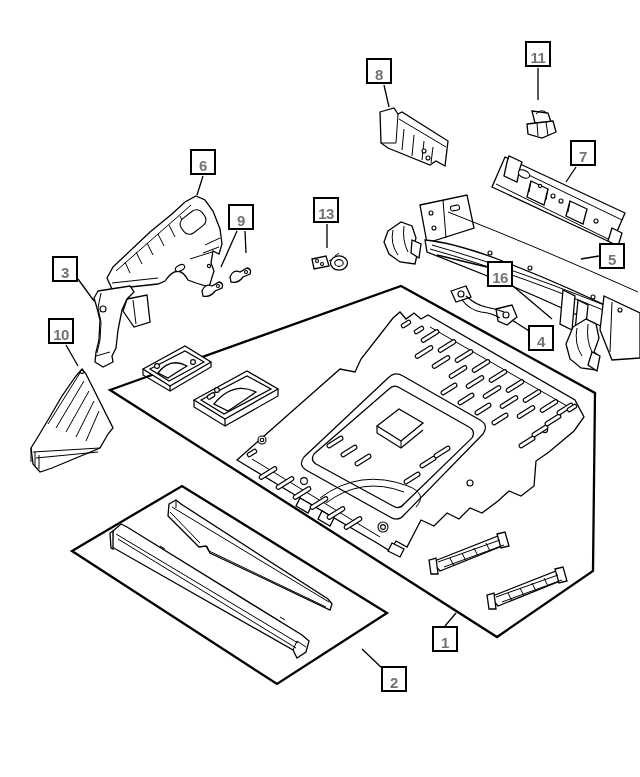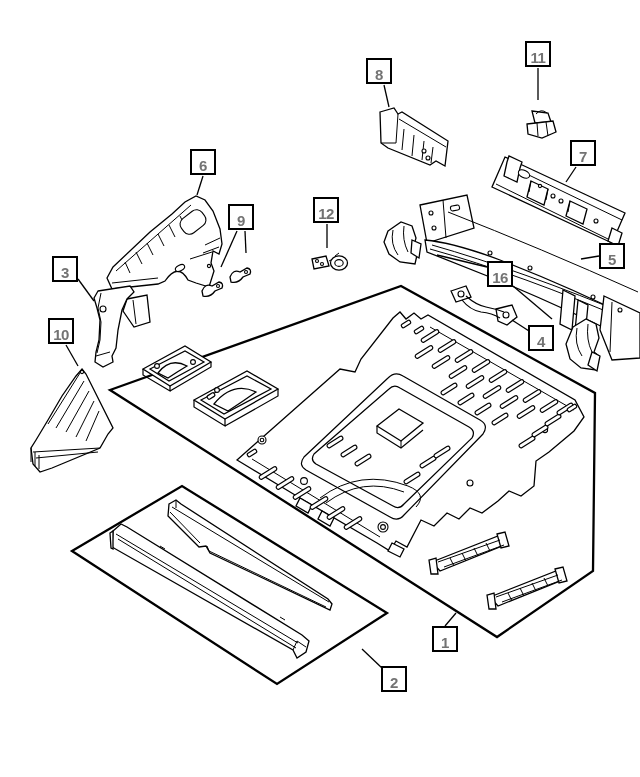"12" span { text: 12 -> 13 }
